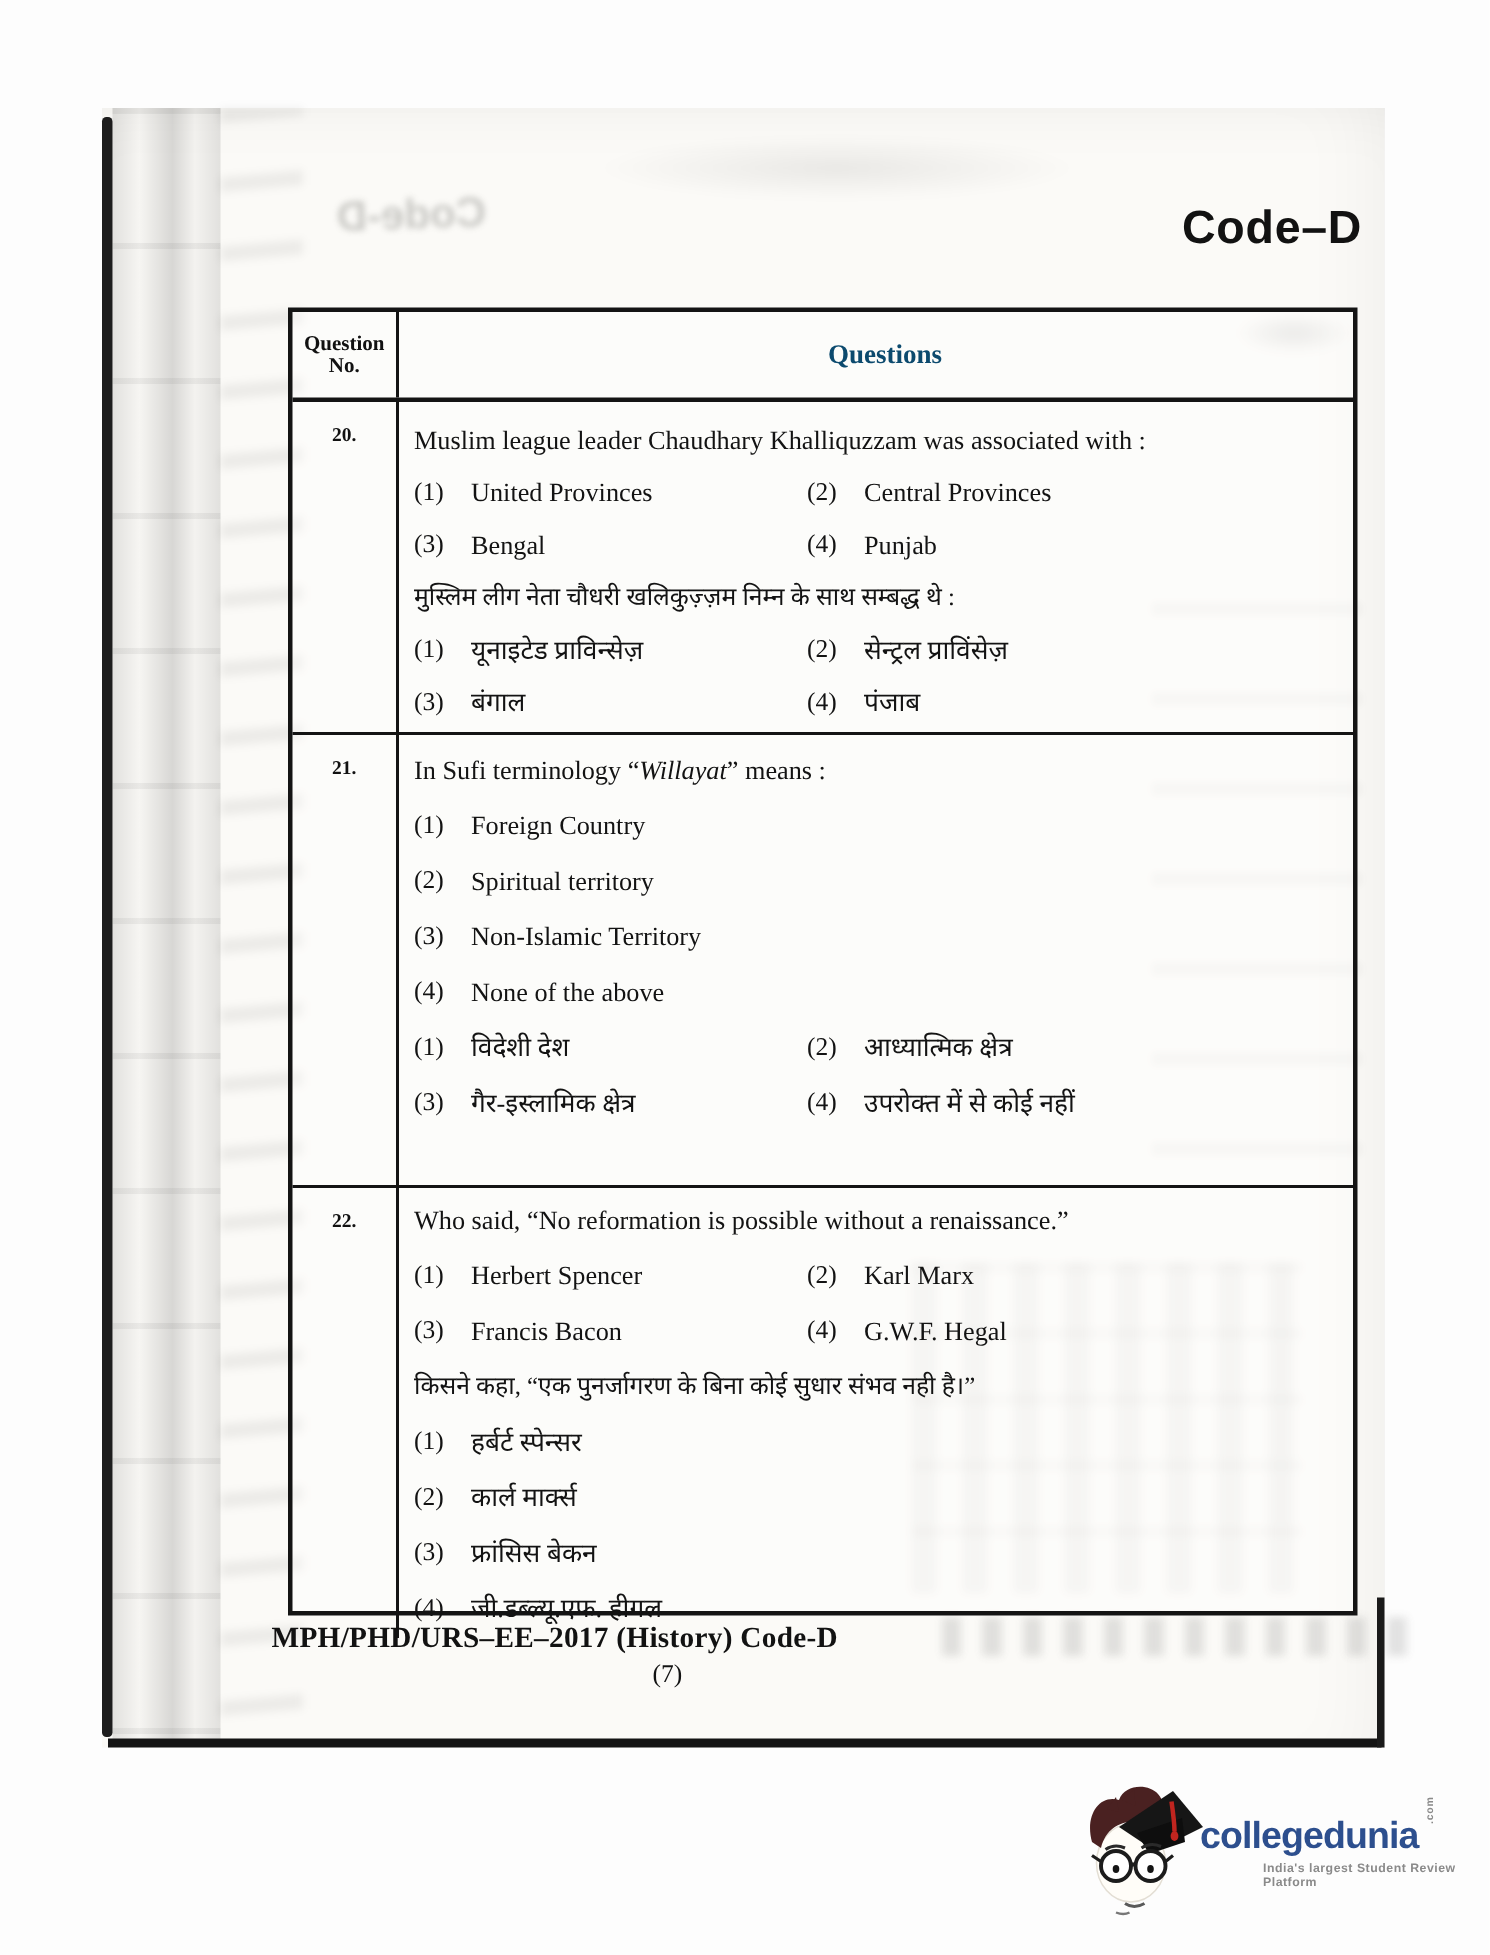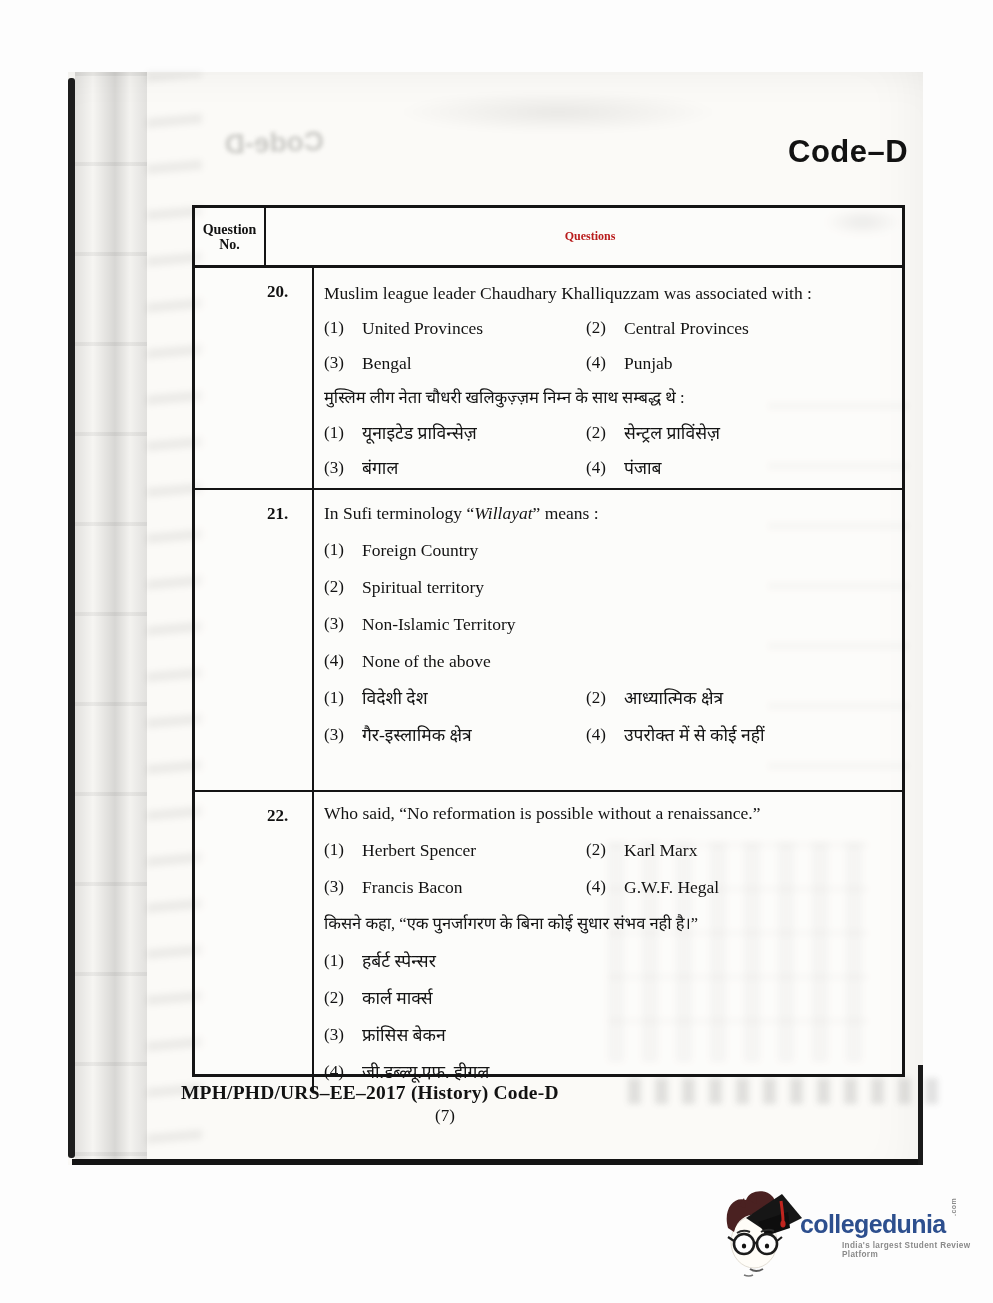"Questions" .hdr-q { color: #b91c1c -> #0c4a6e; font-size: 12px -> 18px }
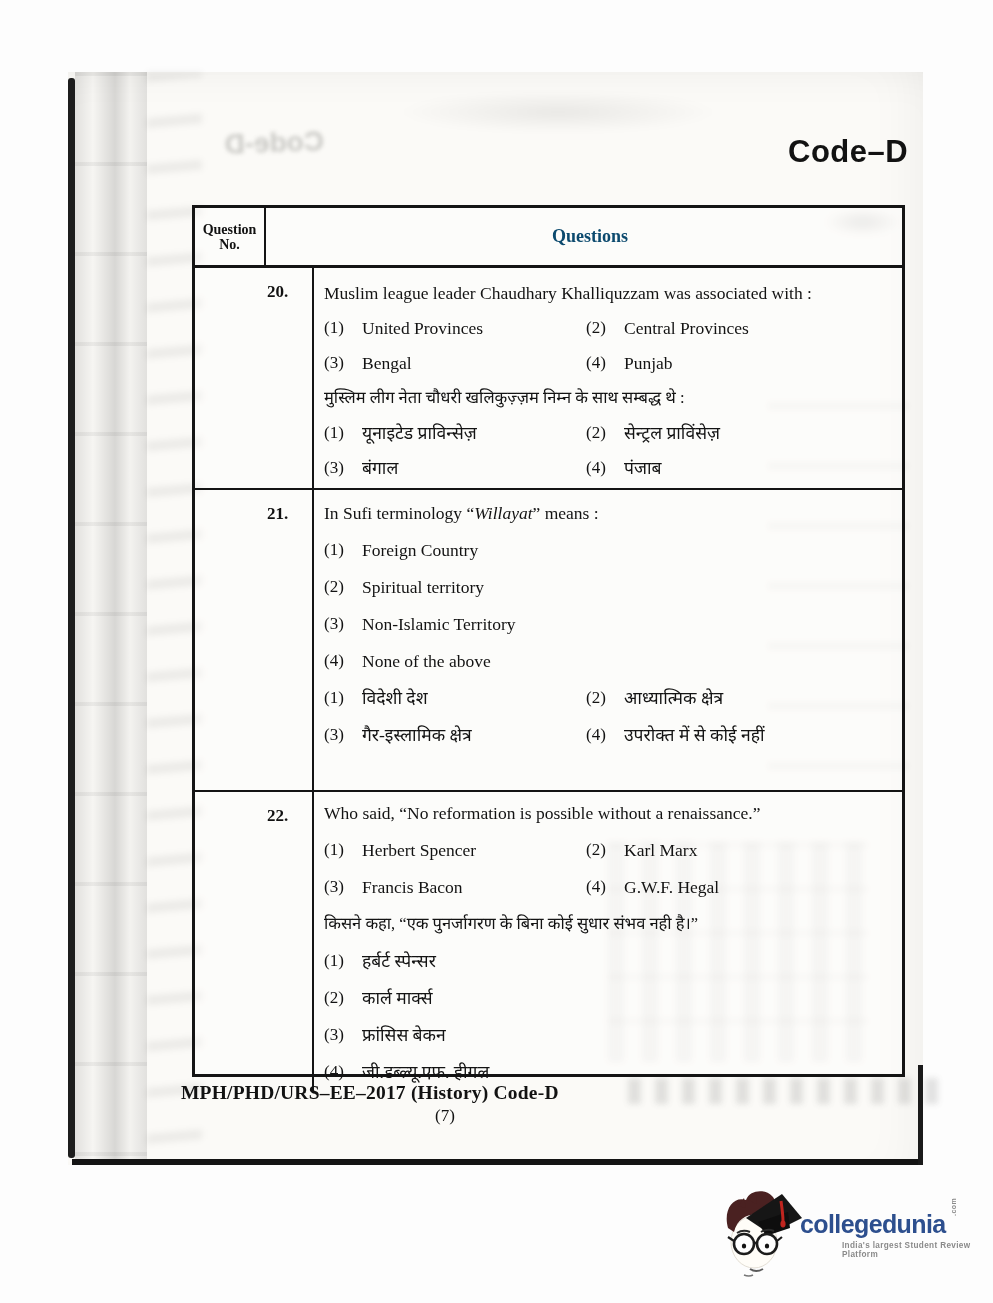"20." .cno { font-size: 17px -> 13px; margin-left: 48px -> none }
